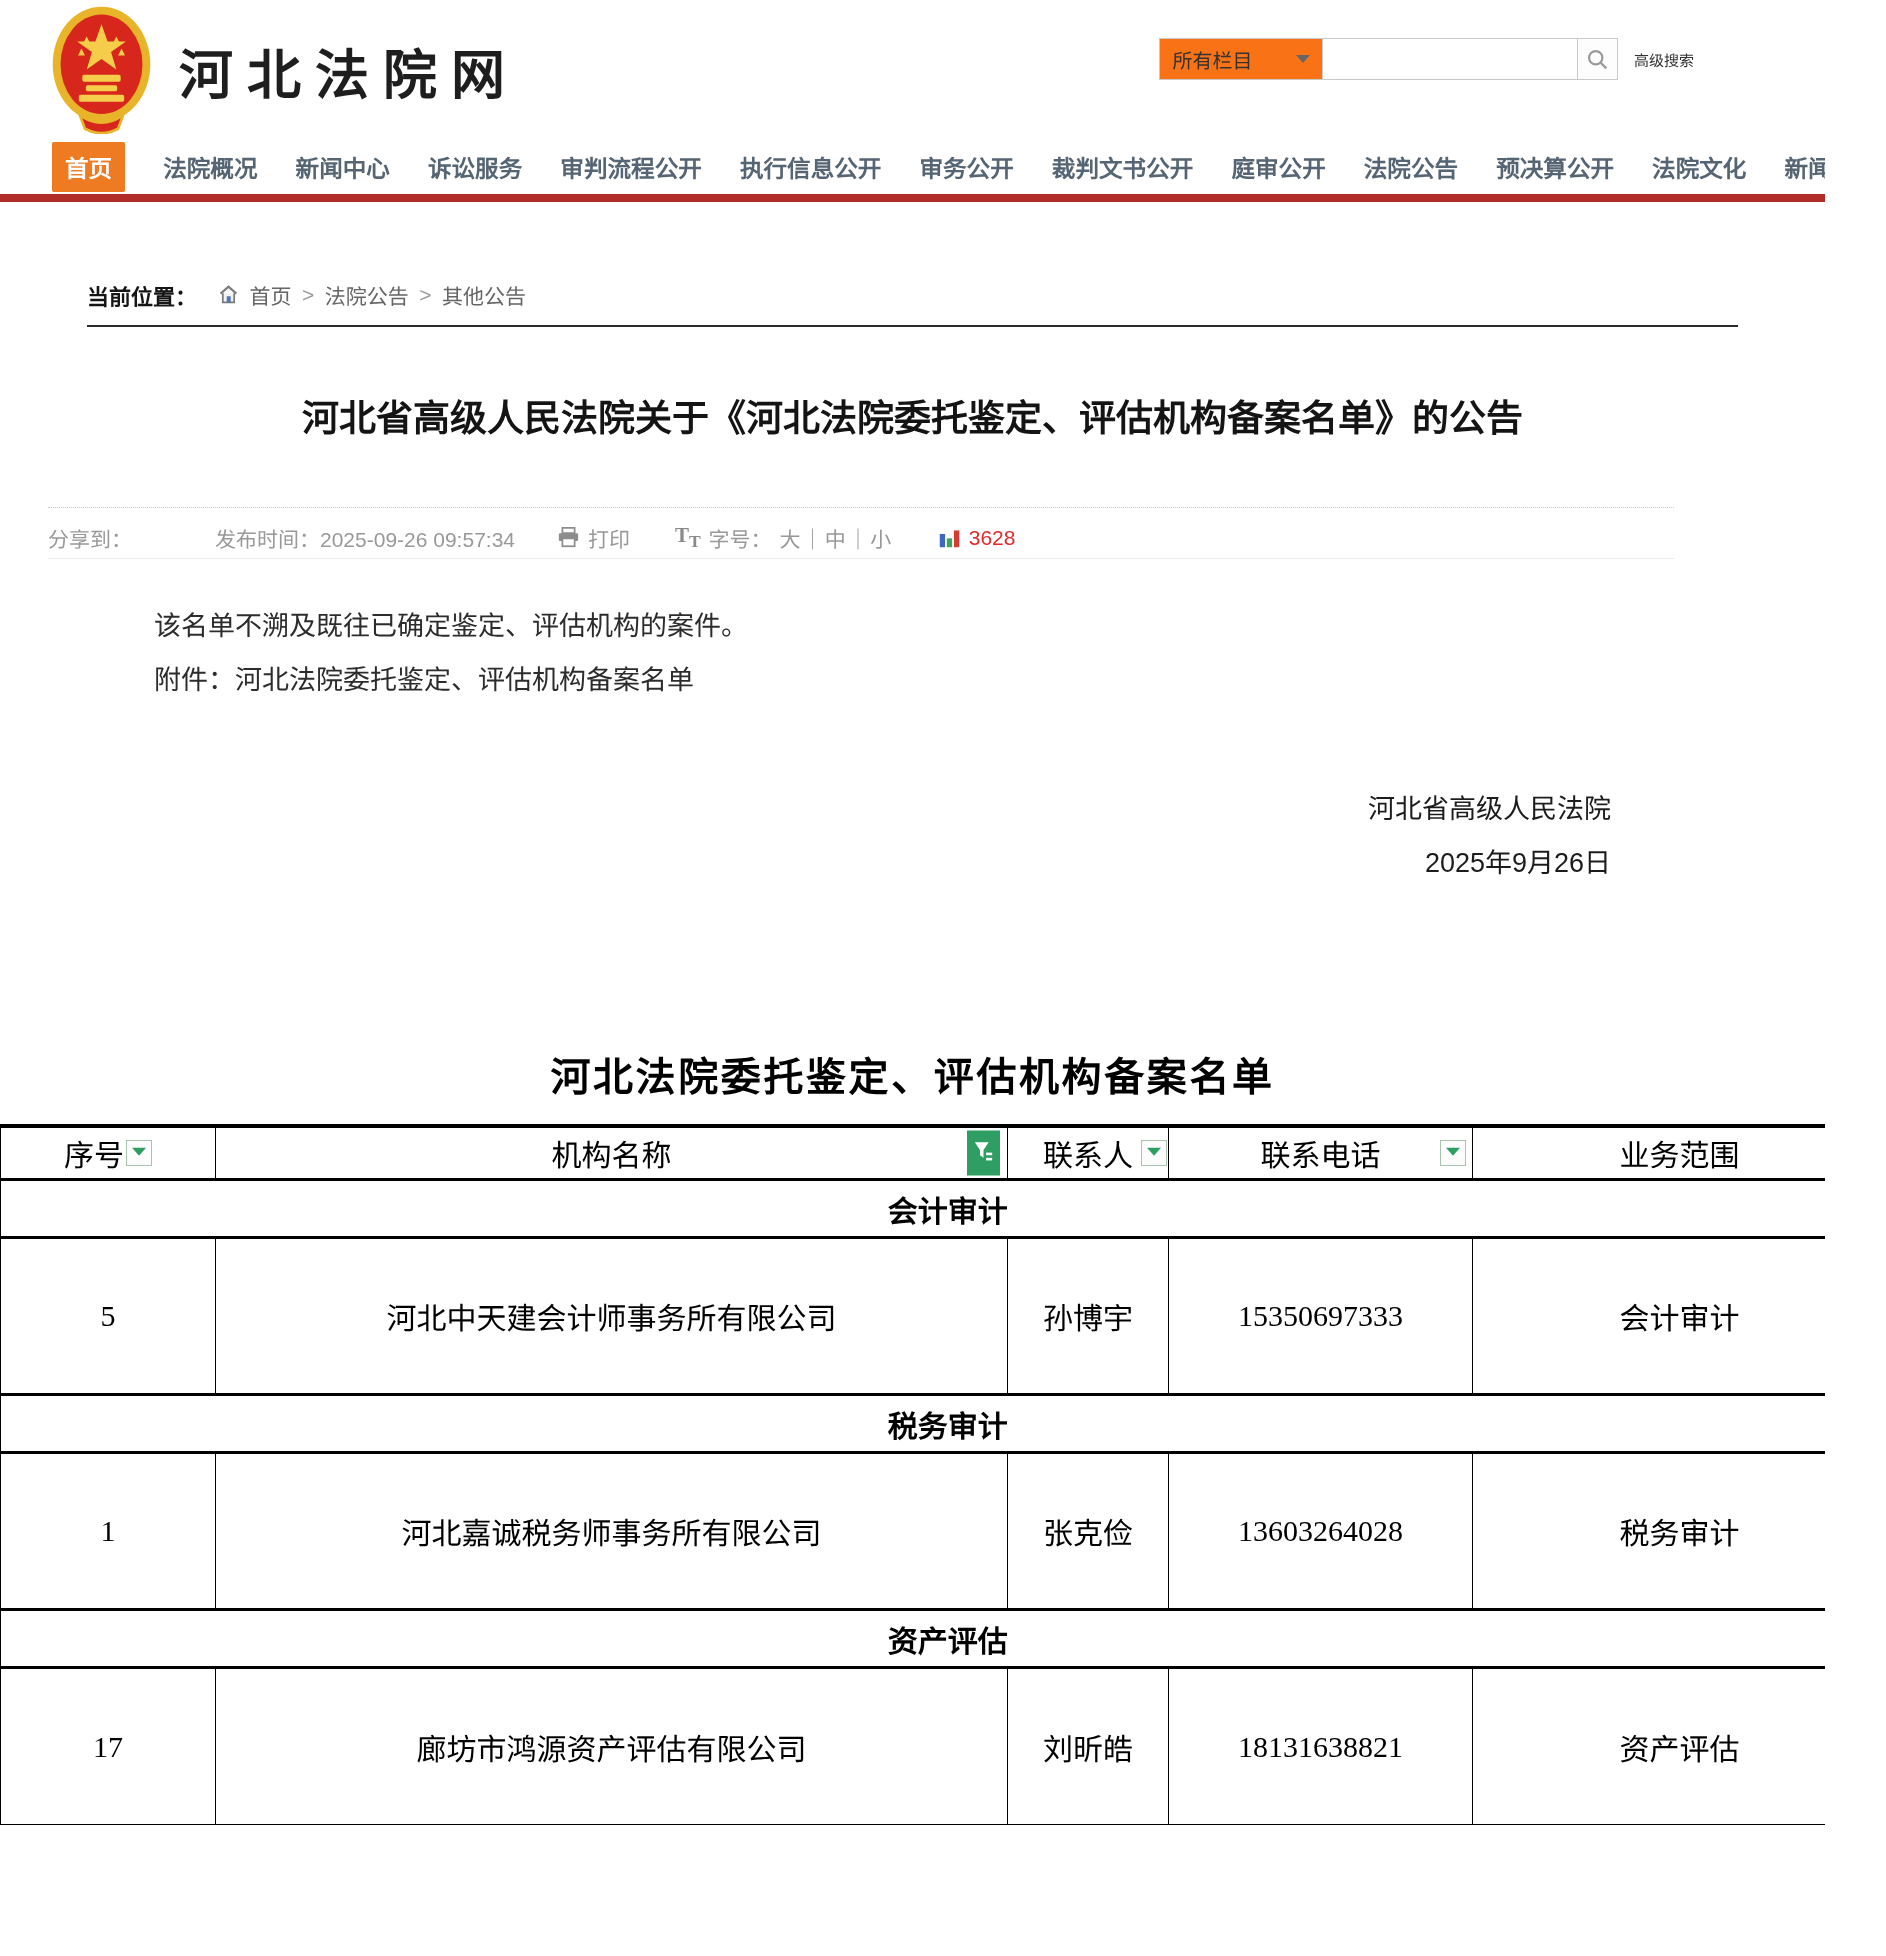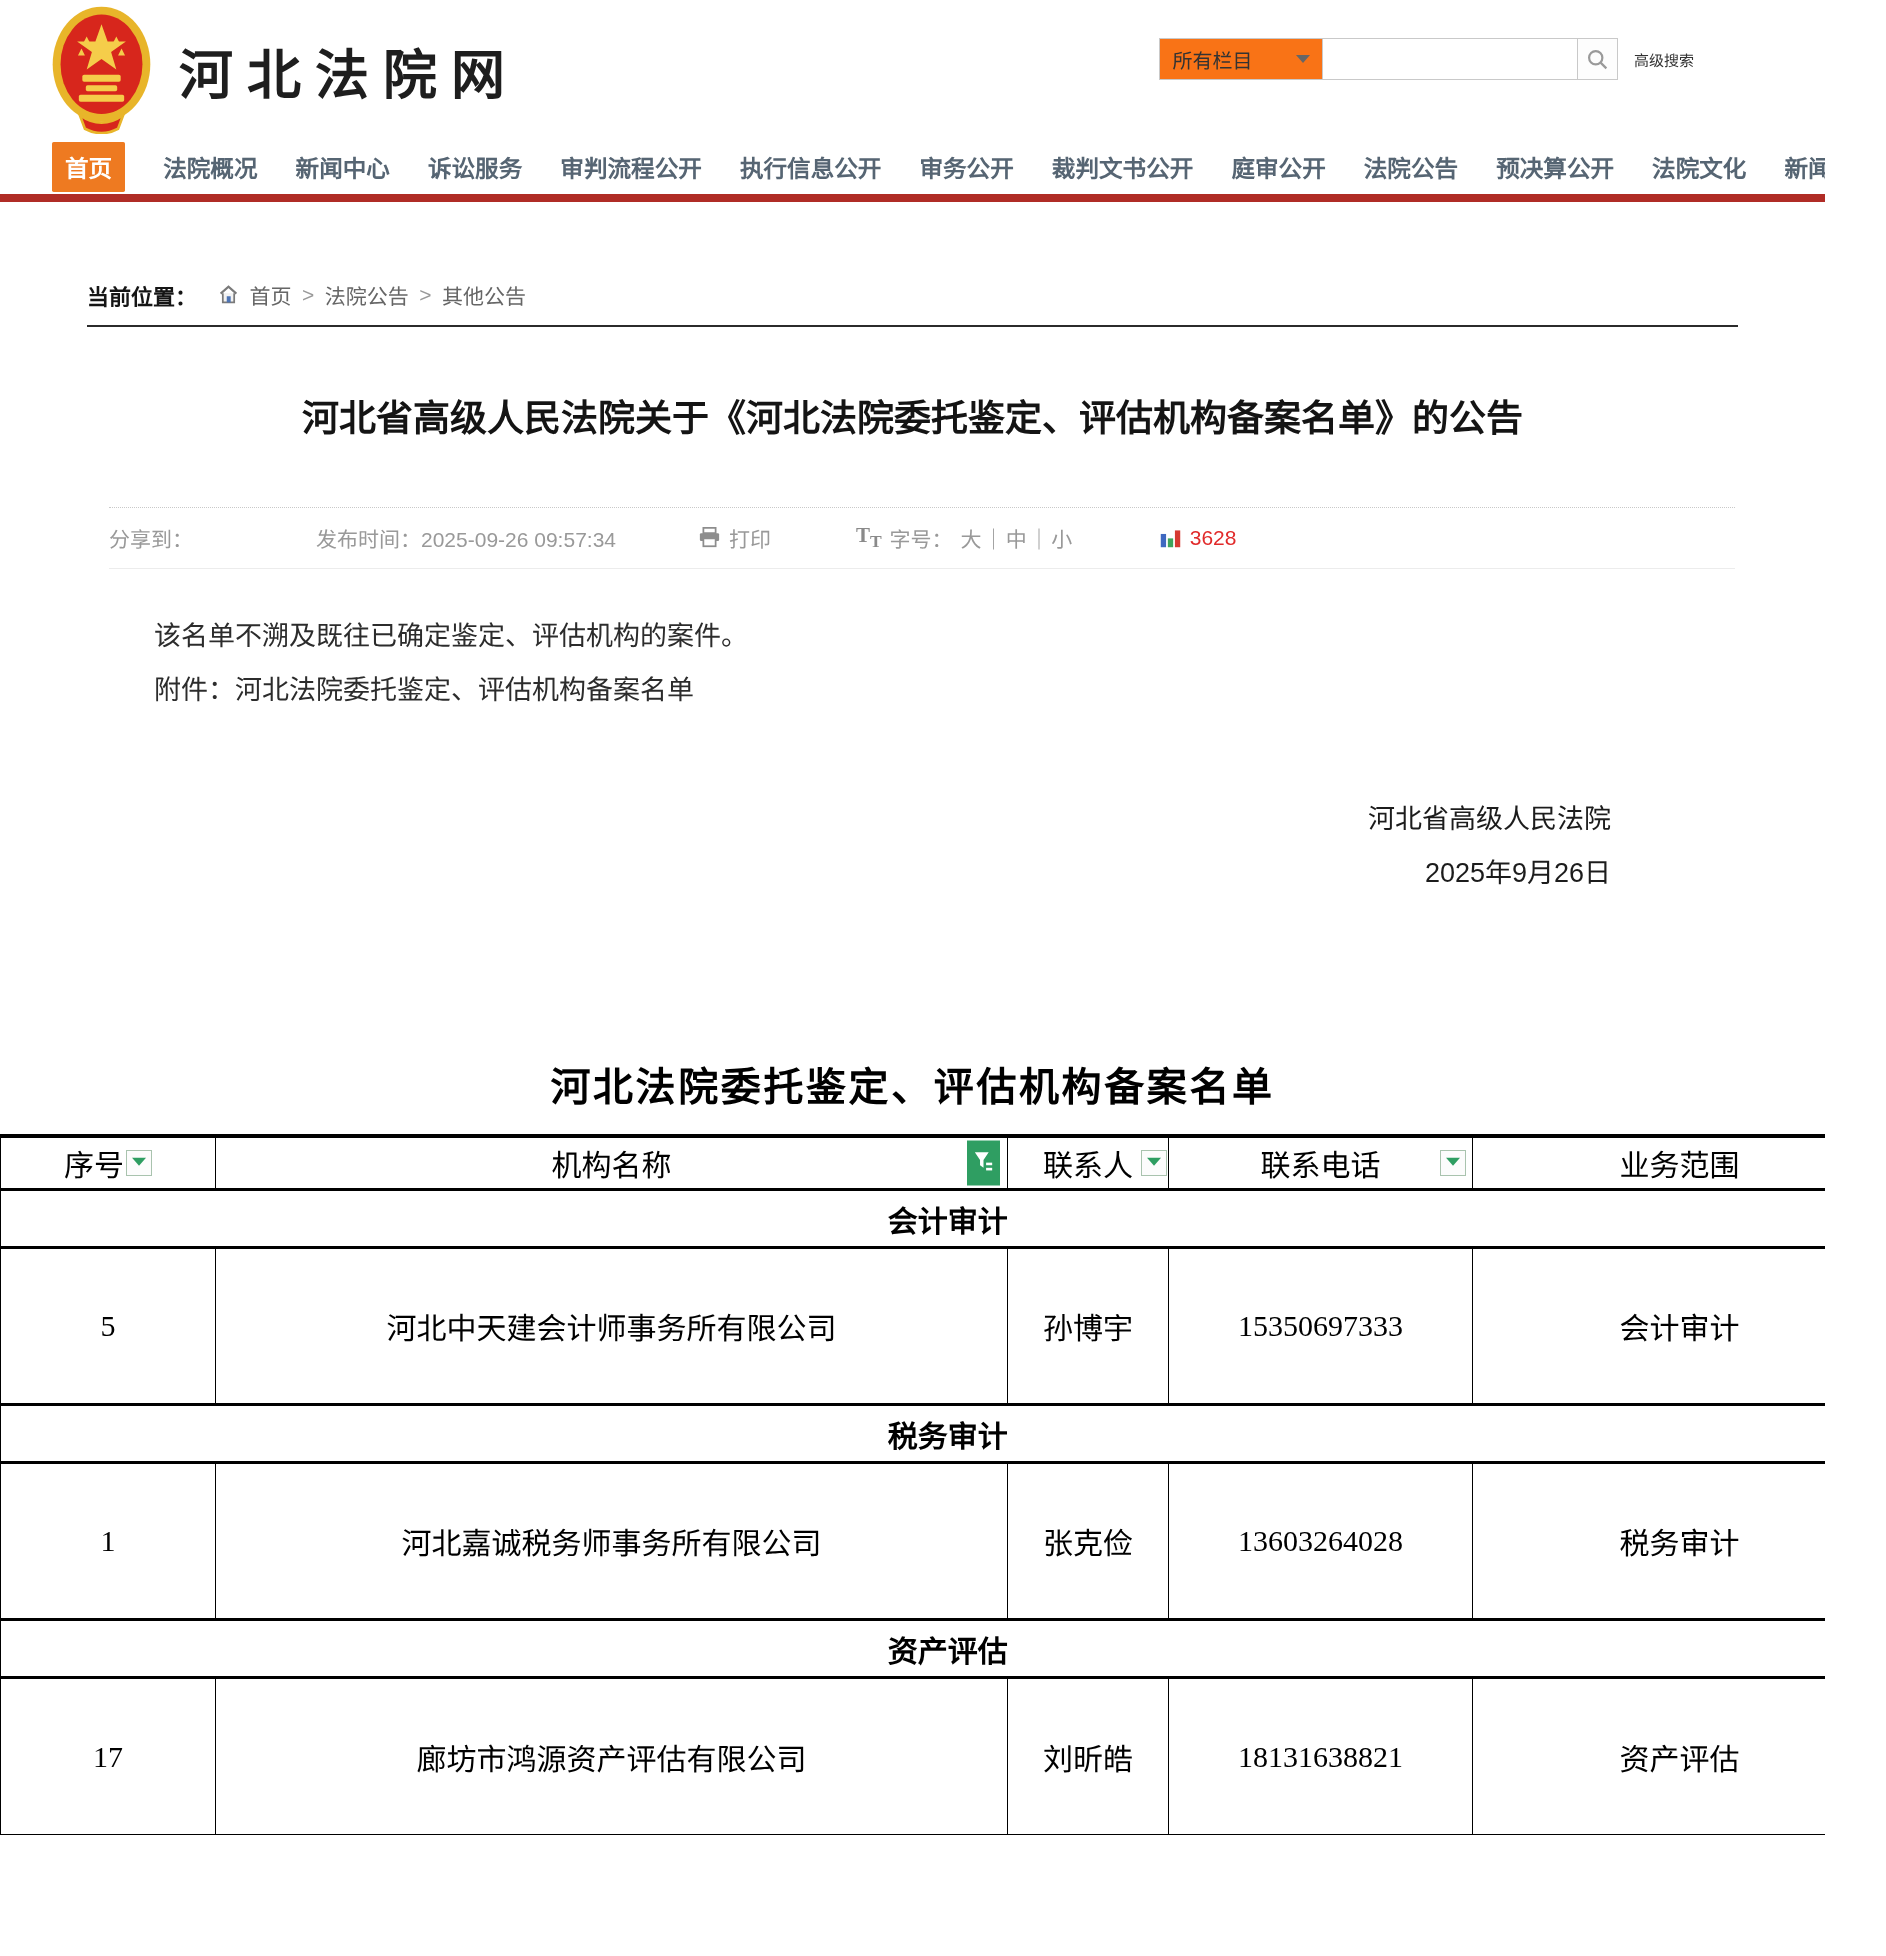"分享到：" .meta { gap: 40px -> none; margin: 65px 0 0 109px -> 65px 0 0 48px; padding: 15px 0 15px 0 -> 15px 0 5px 0 }
